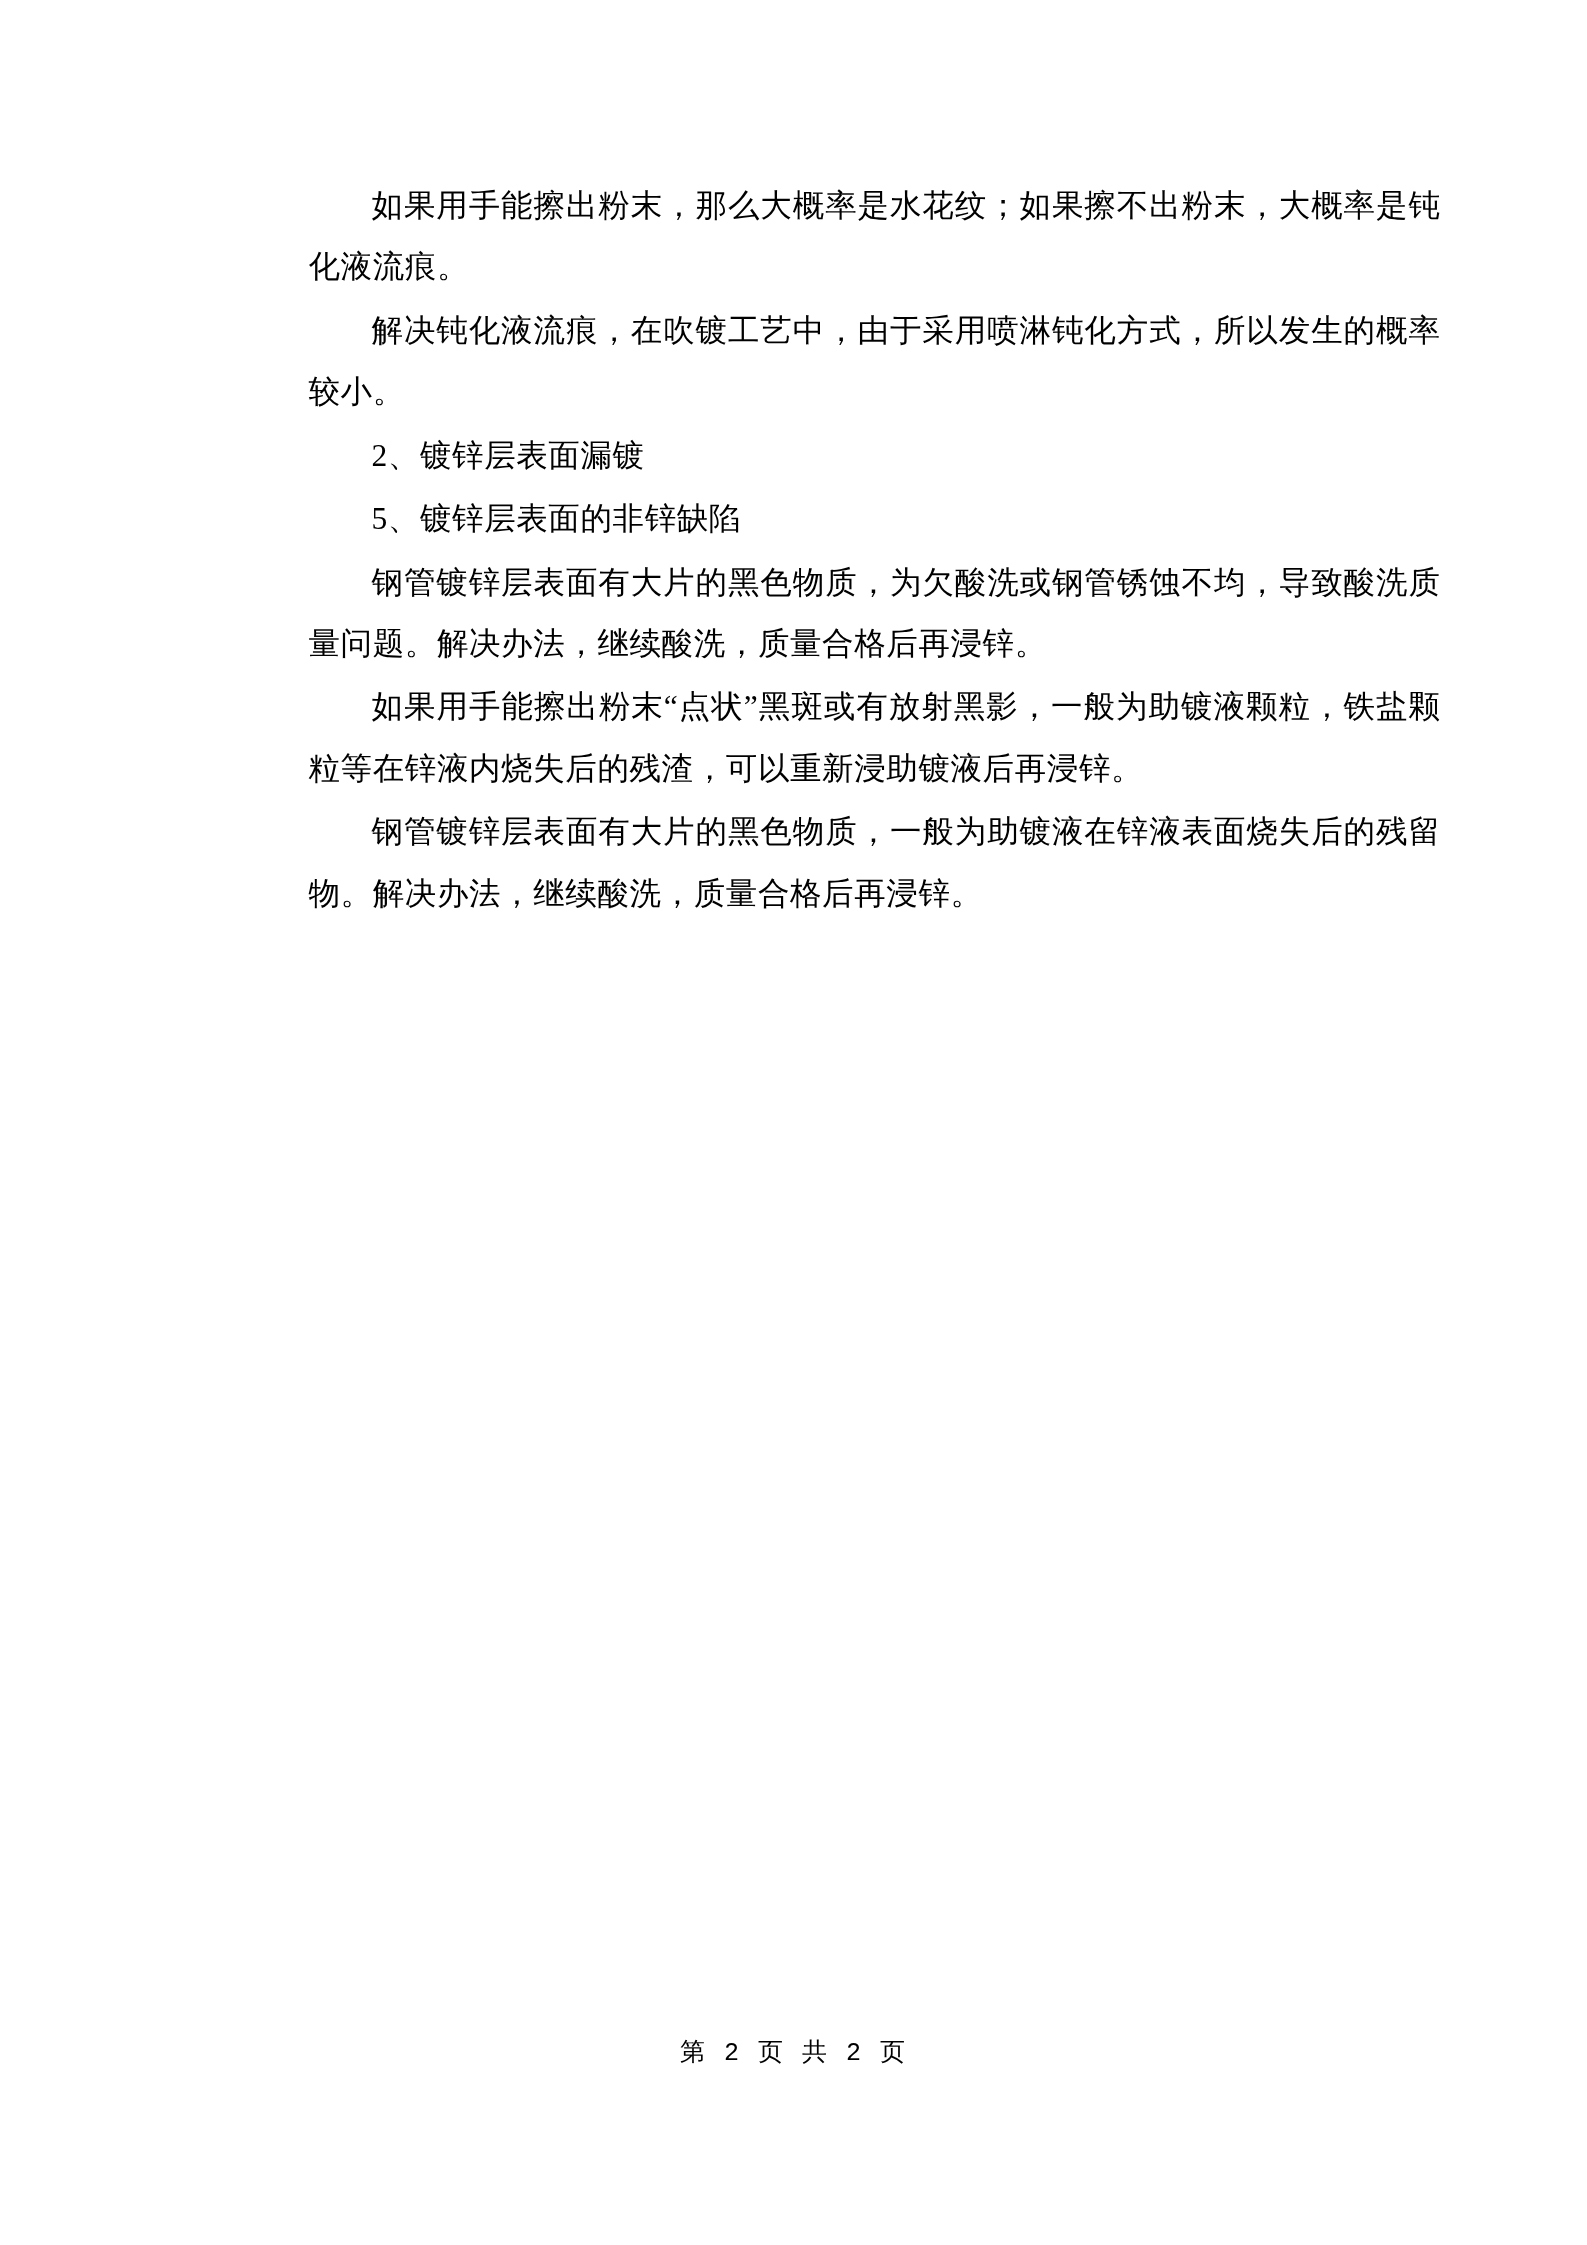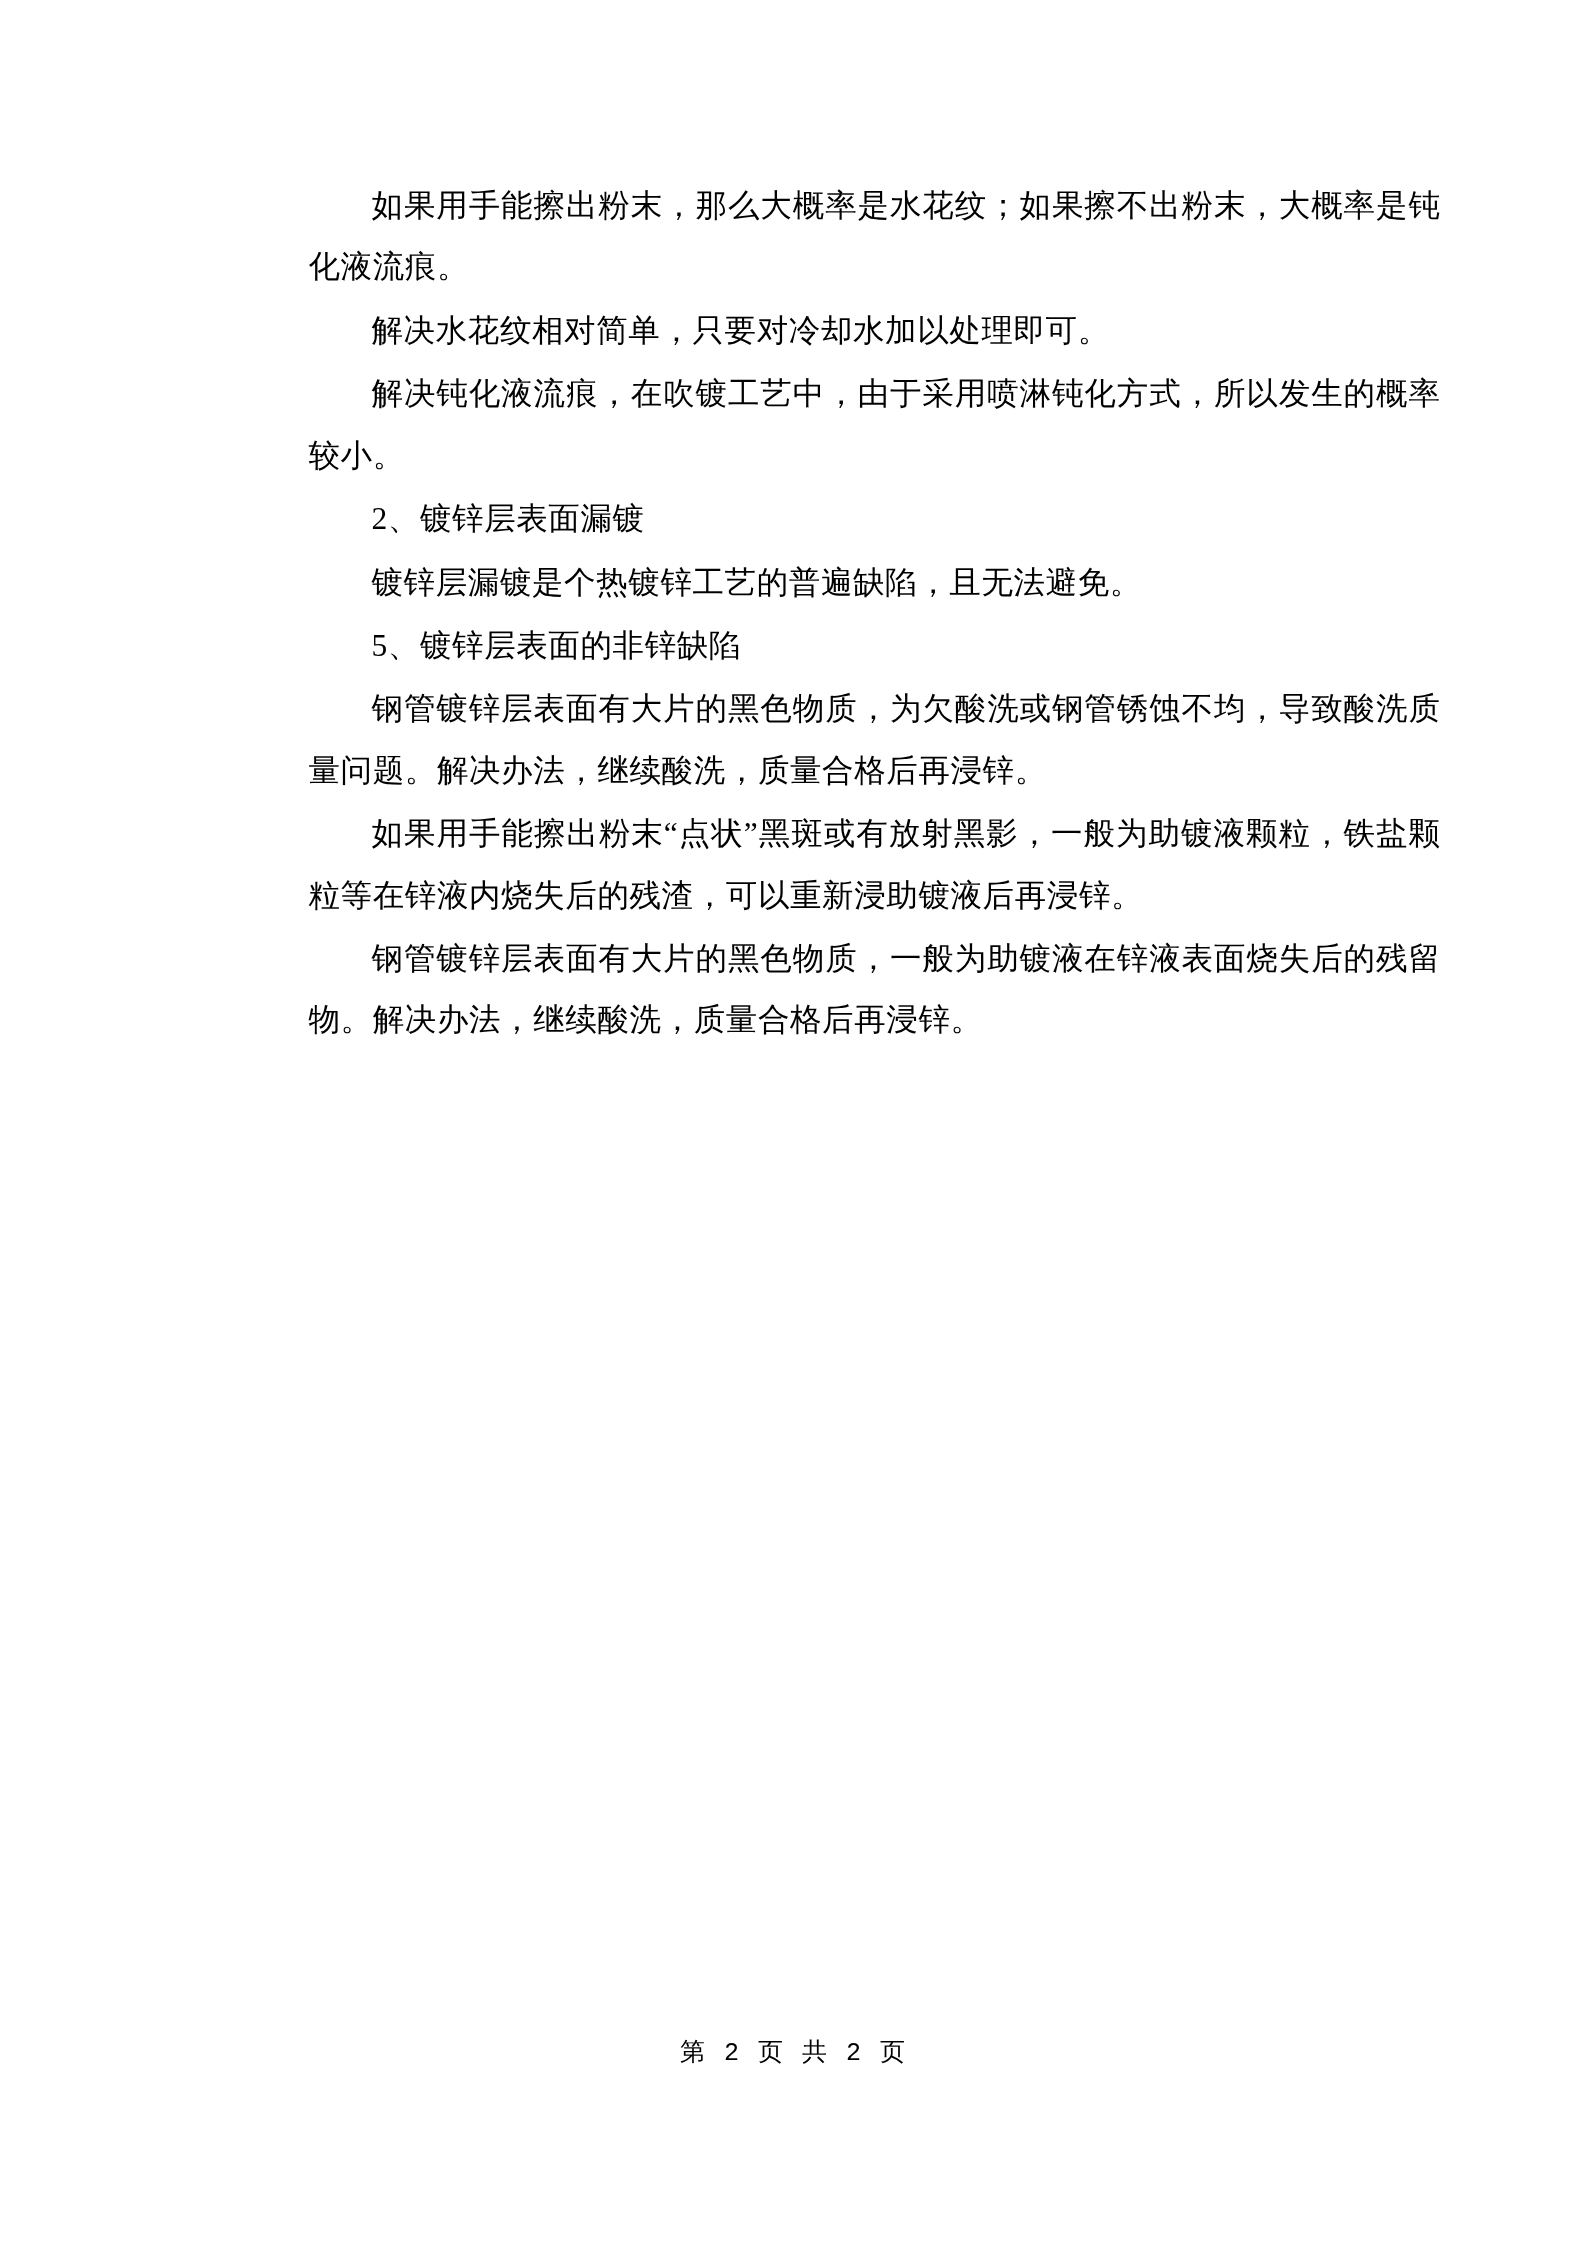"解决水花纹相对简单，只要对冷却水加以处理即可。" p.para { html: <p>解决水花纹相对简单，只要对冷却水加以处理即可。</p> -> none }
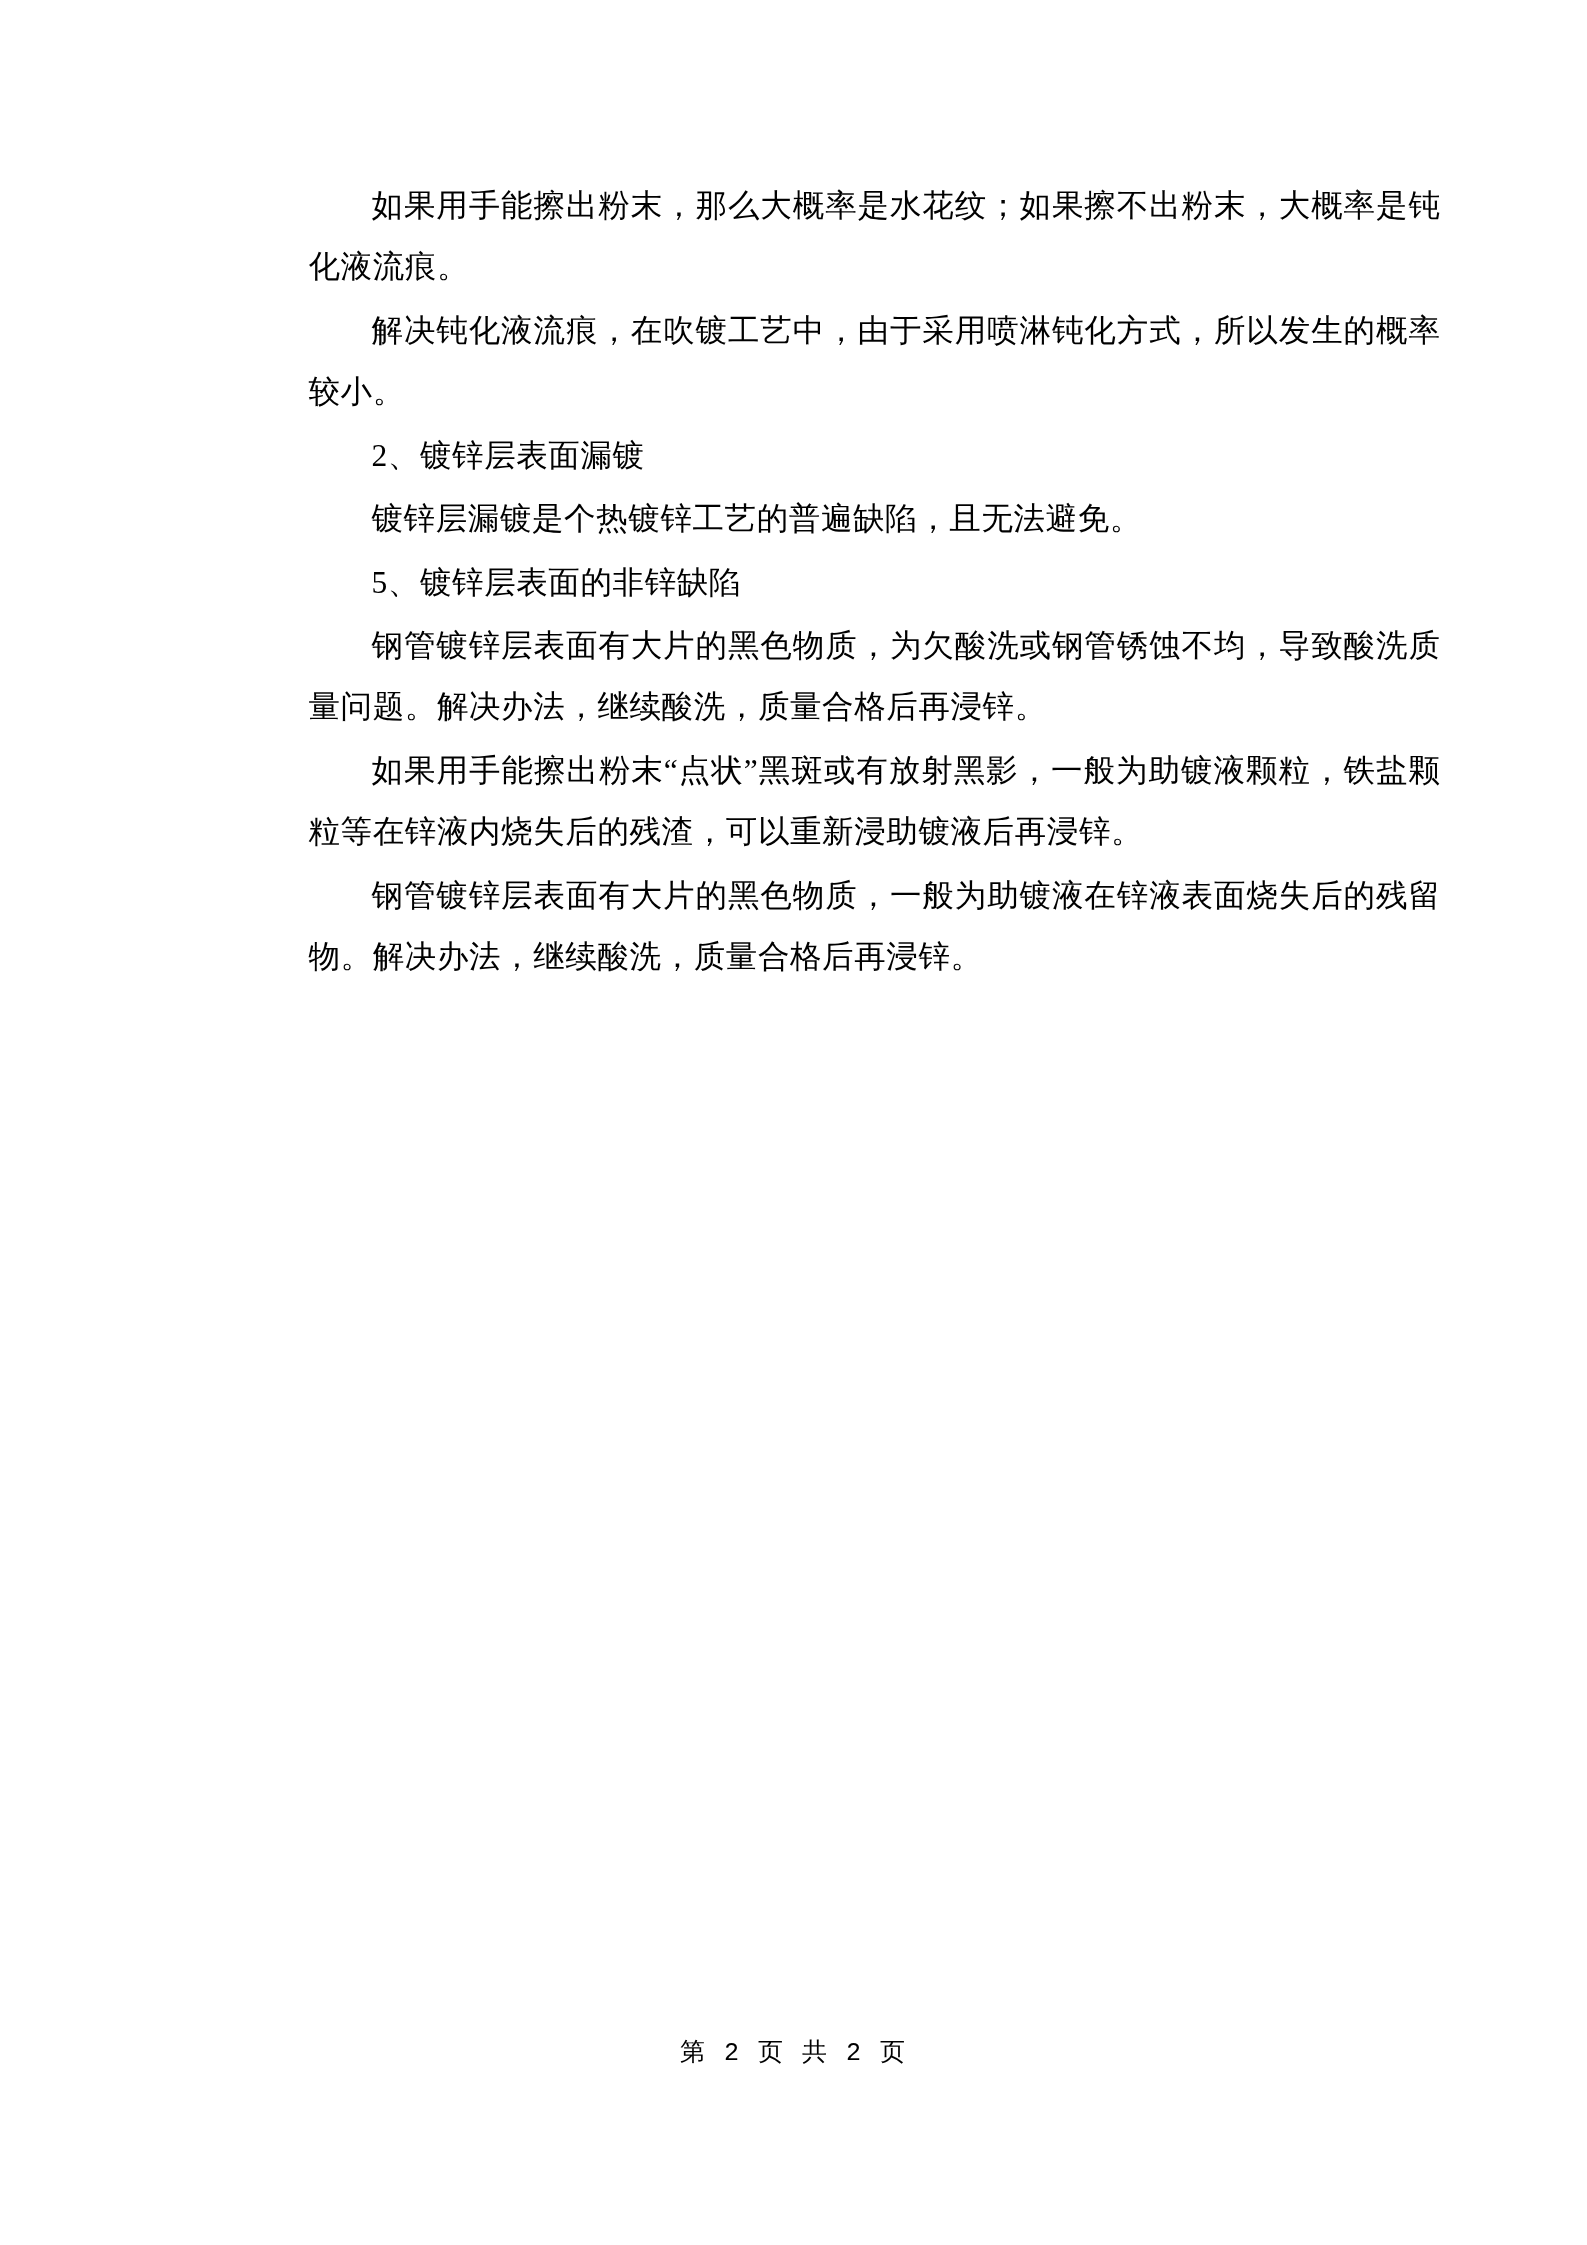"镀锌层漏镀是个热镀锌工艺的普遍缺陷，且无法避免。" p.para { html: <p>镀锌层漏镀是个热镀锌工艺的普遍缺陷，且无法避免。</p> -> none }
